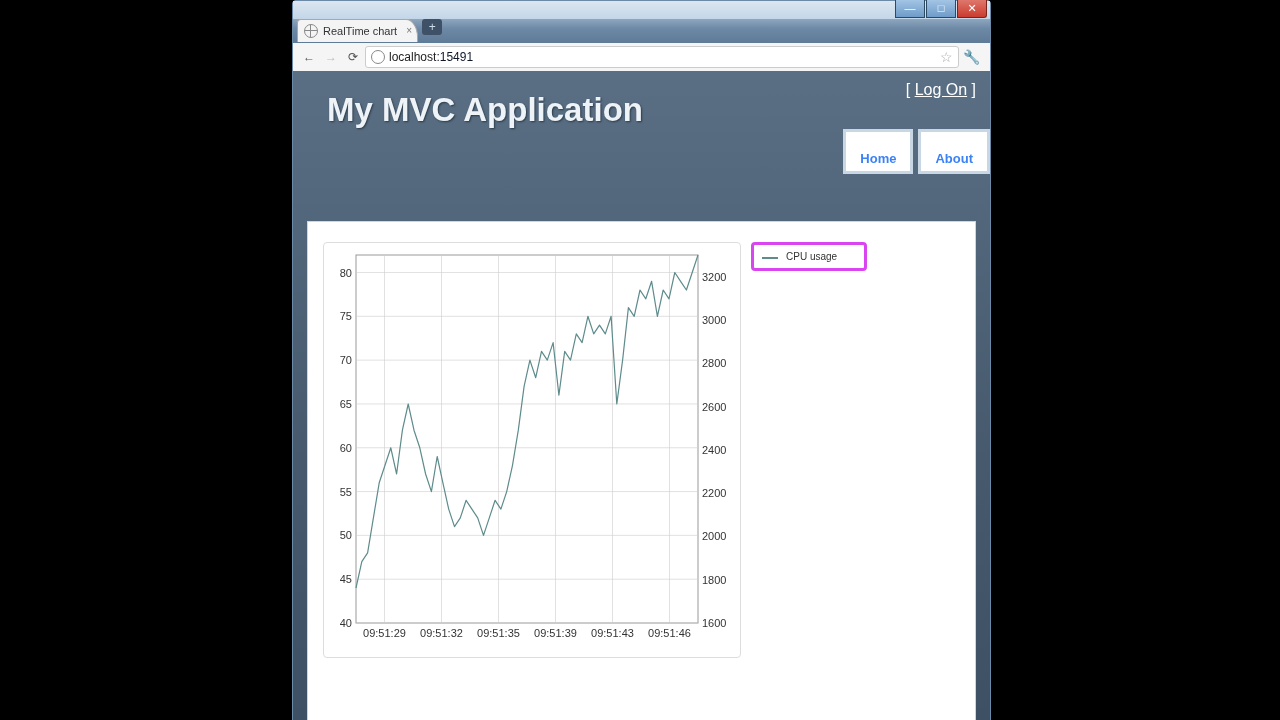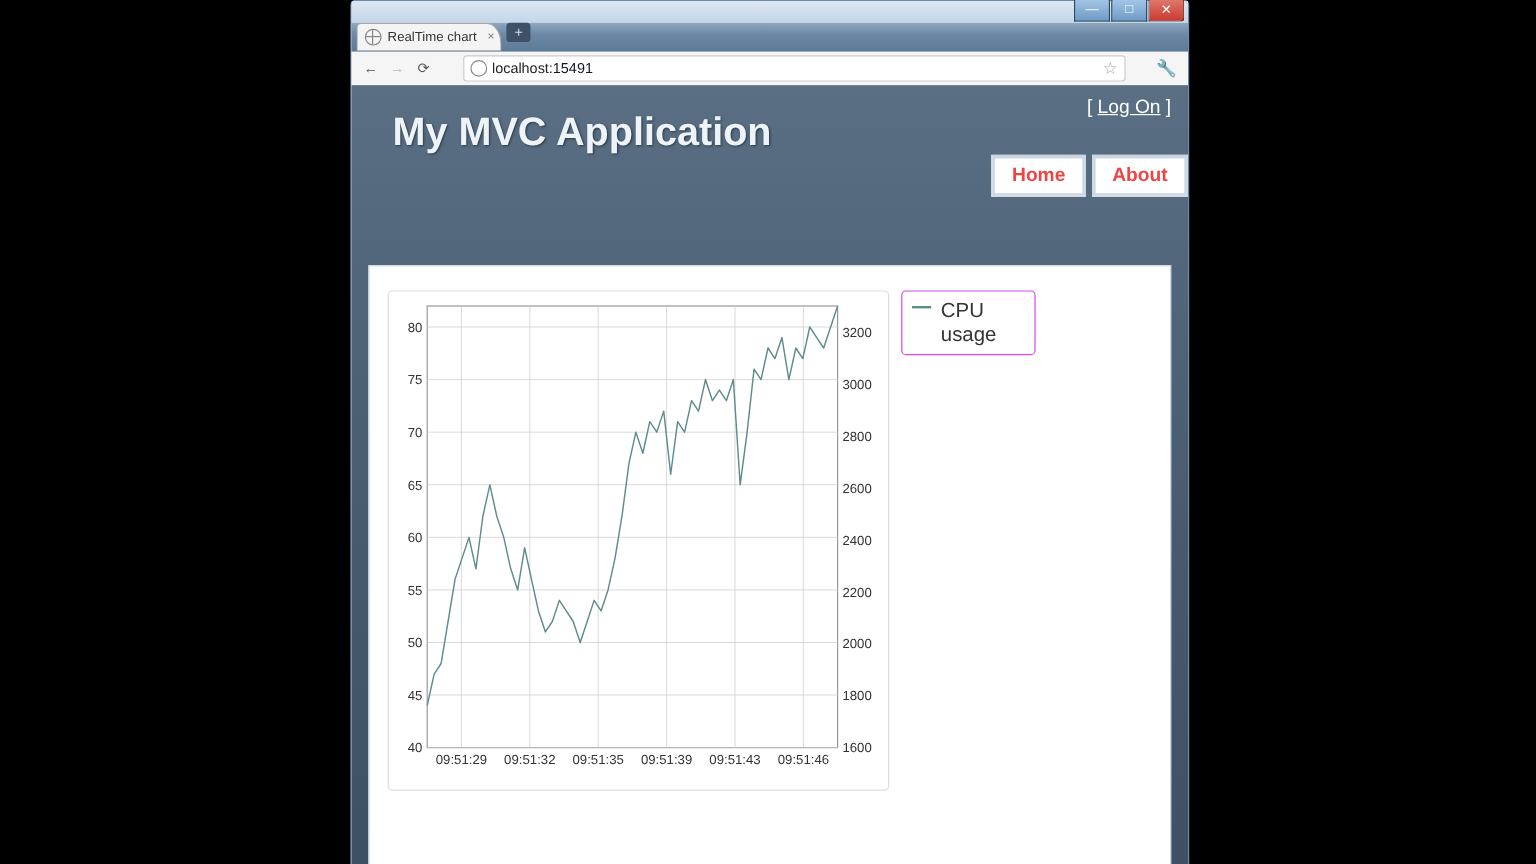"localhost" .omnibox { margin: 0 22px -> 0 1px }
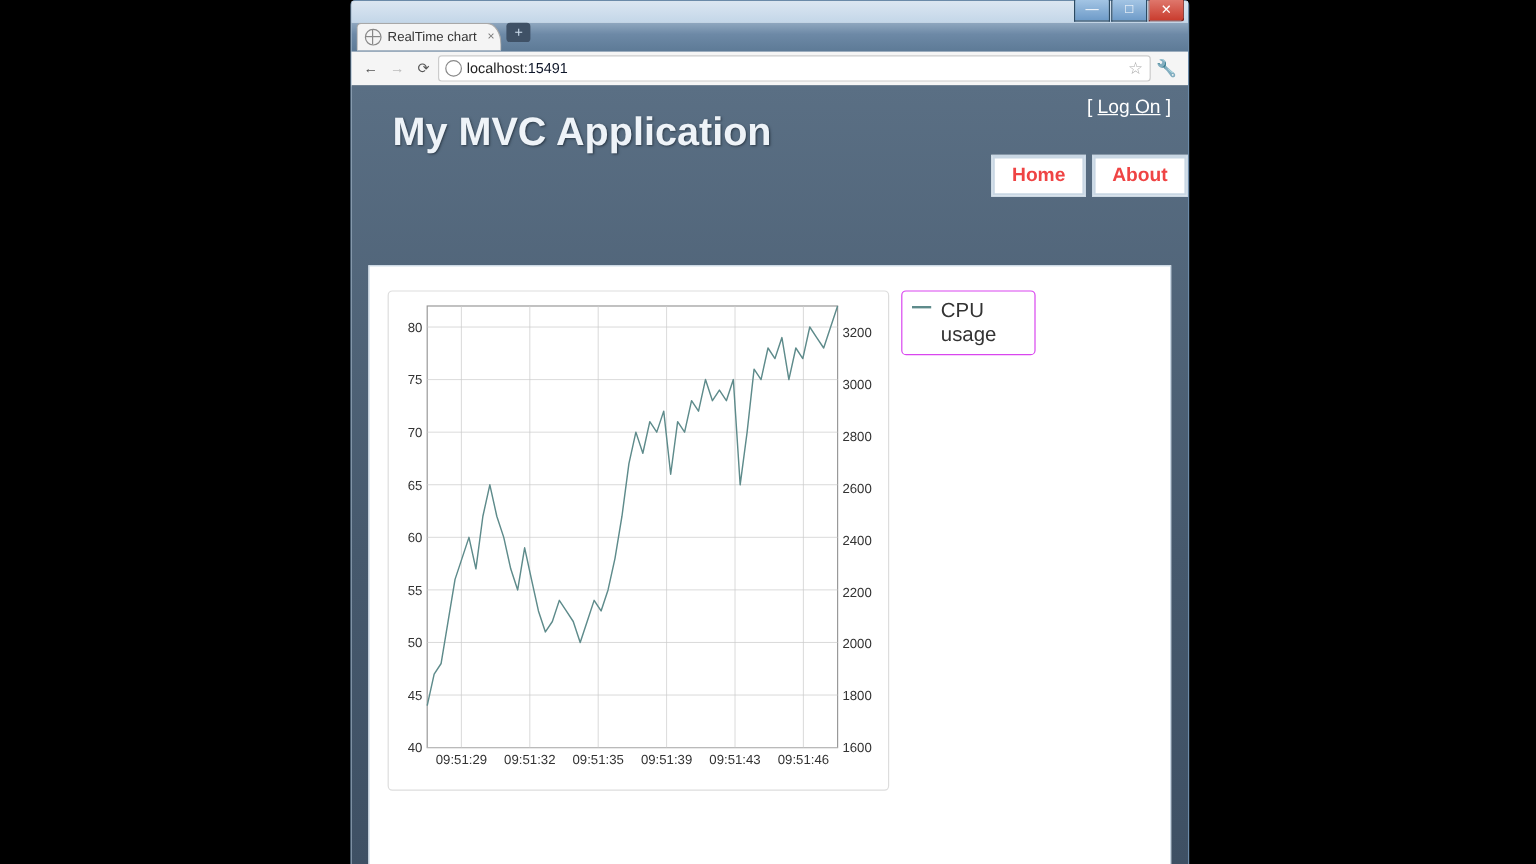"Home" .menu a { color: #ef4444 -> #3b82f6; font-size: 16px -> 13px; padding: 8px 16px 7px -> 21px 16px 7px }
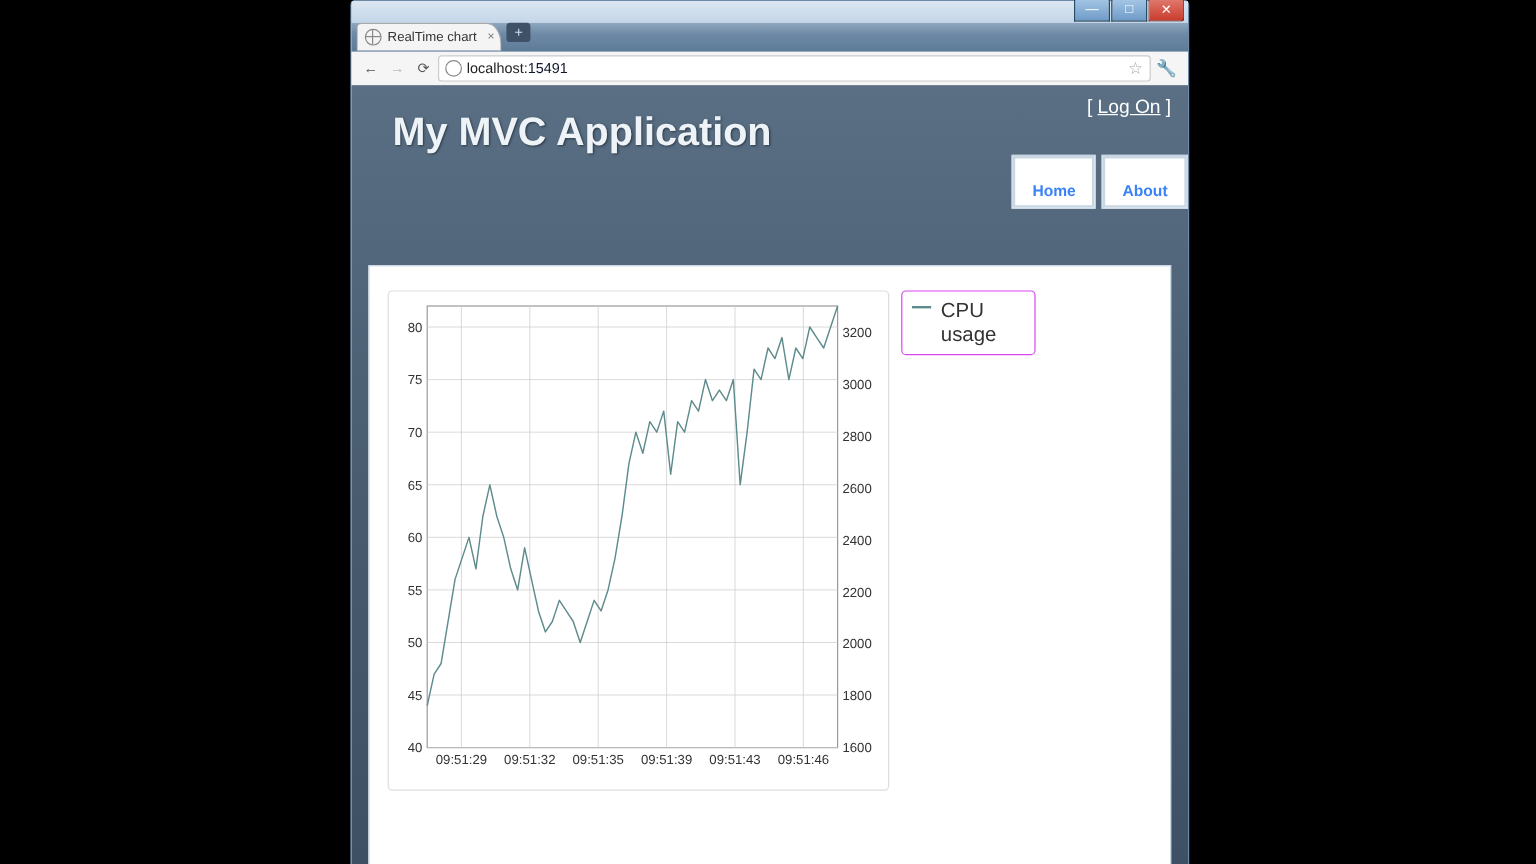"CPU usage" .legend { border: 1px solid #d946ef -> 3px solid #d946ef; font-size: 17px -> 10px }
